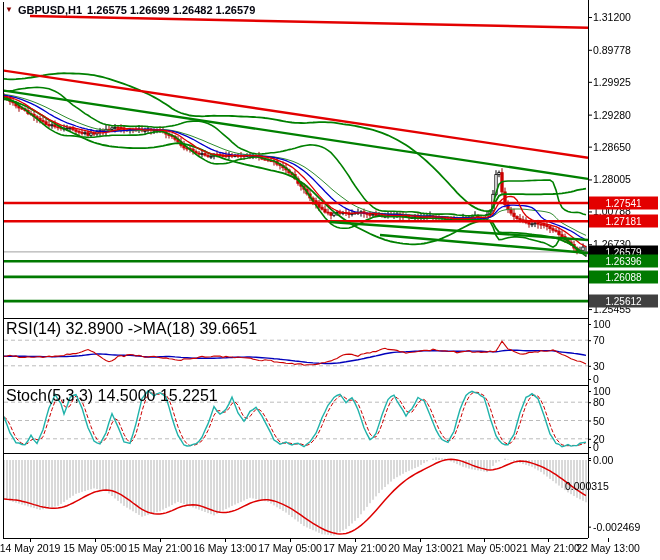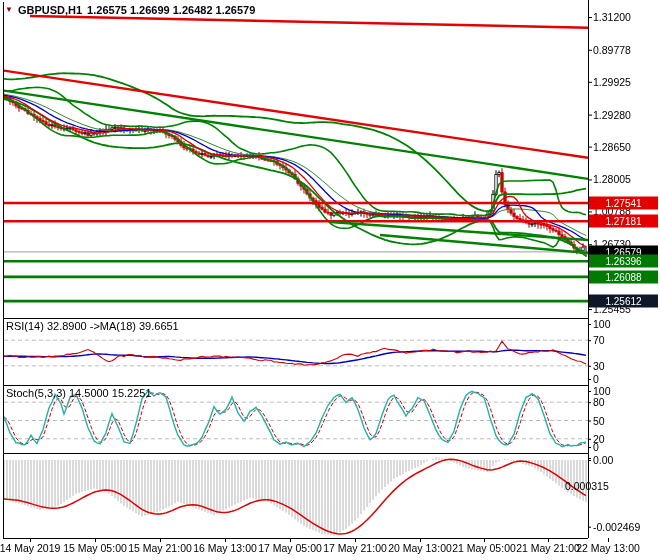"1.25612" div.badge { background: #0f172a -> #404040 }
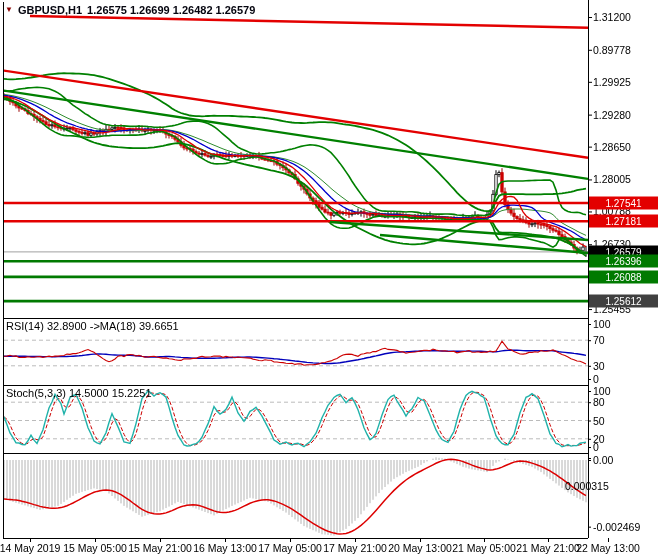"RSI(14) 32.8900 ->MA(18) 39.6651" .panel-label { font-size: 11px -> 16px }
